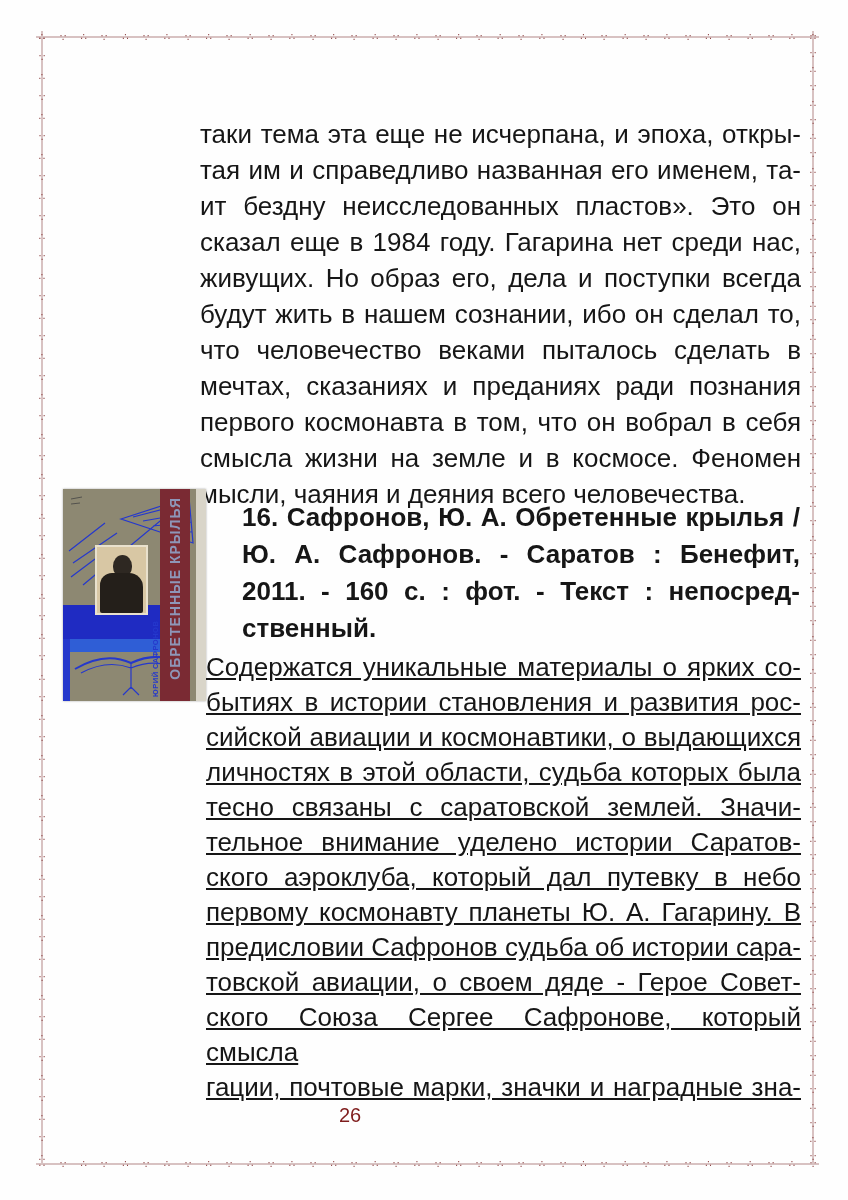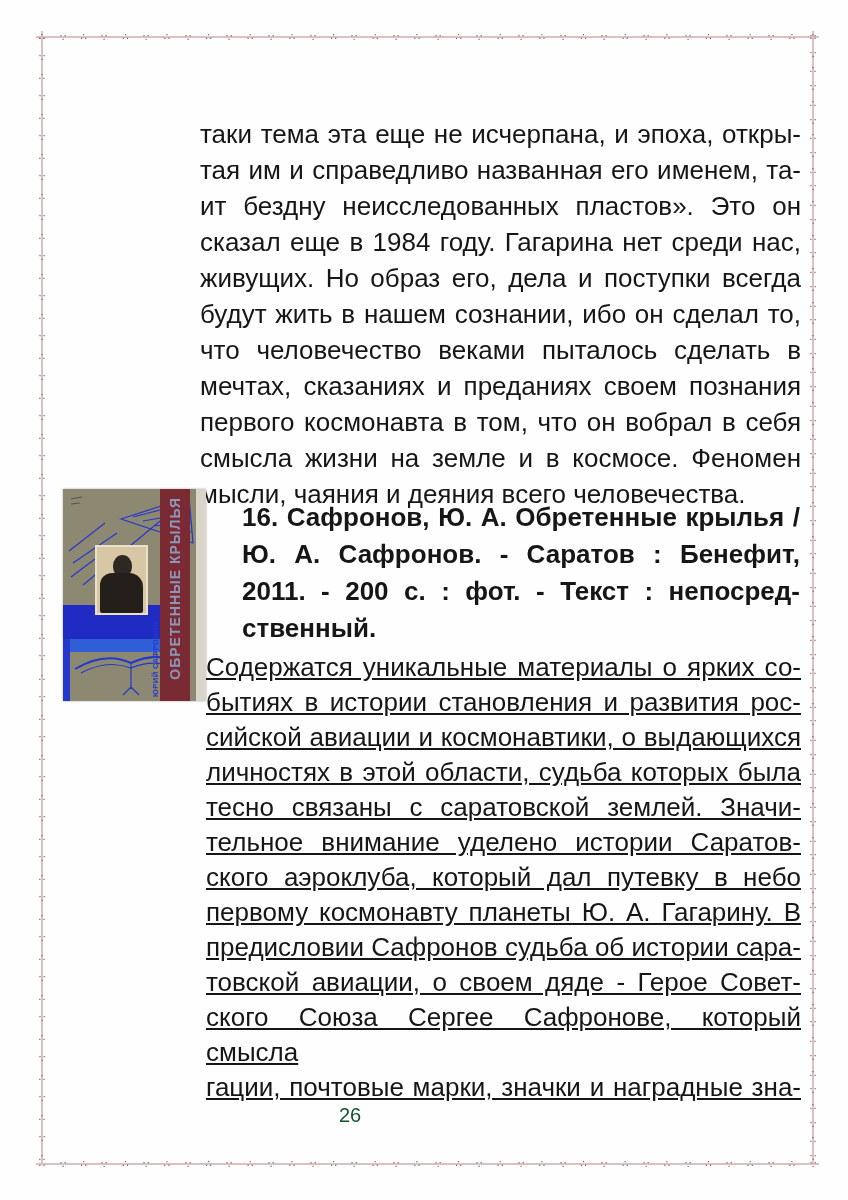"мечтах, сказаниях и преданиях своем" div.line { text: своем -> ради }
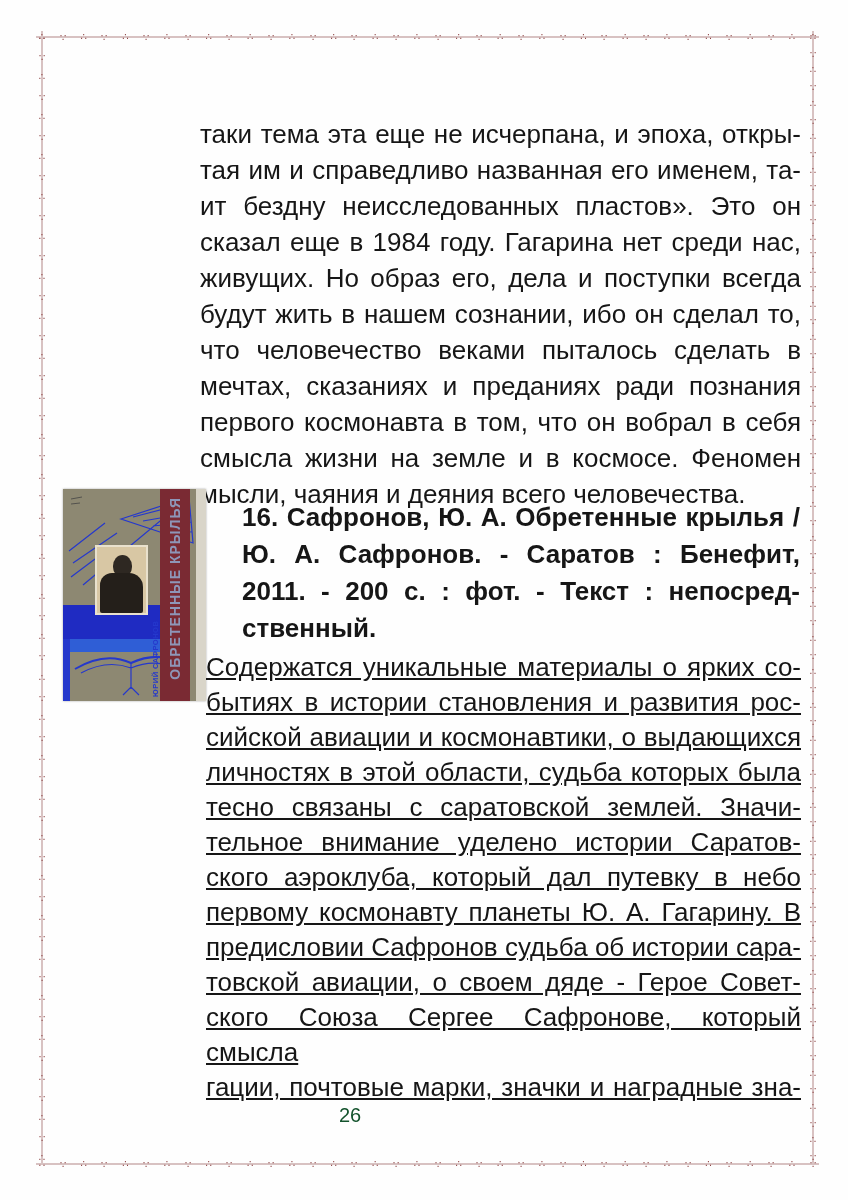"2011. - 200 с. :" div.line { text: 200 -> 160 }
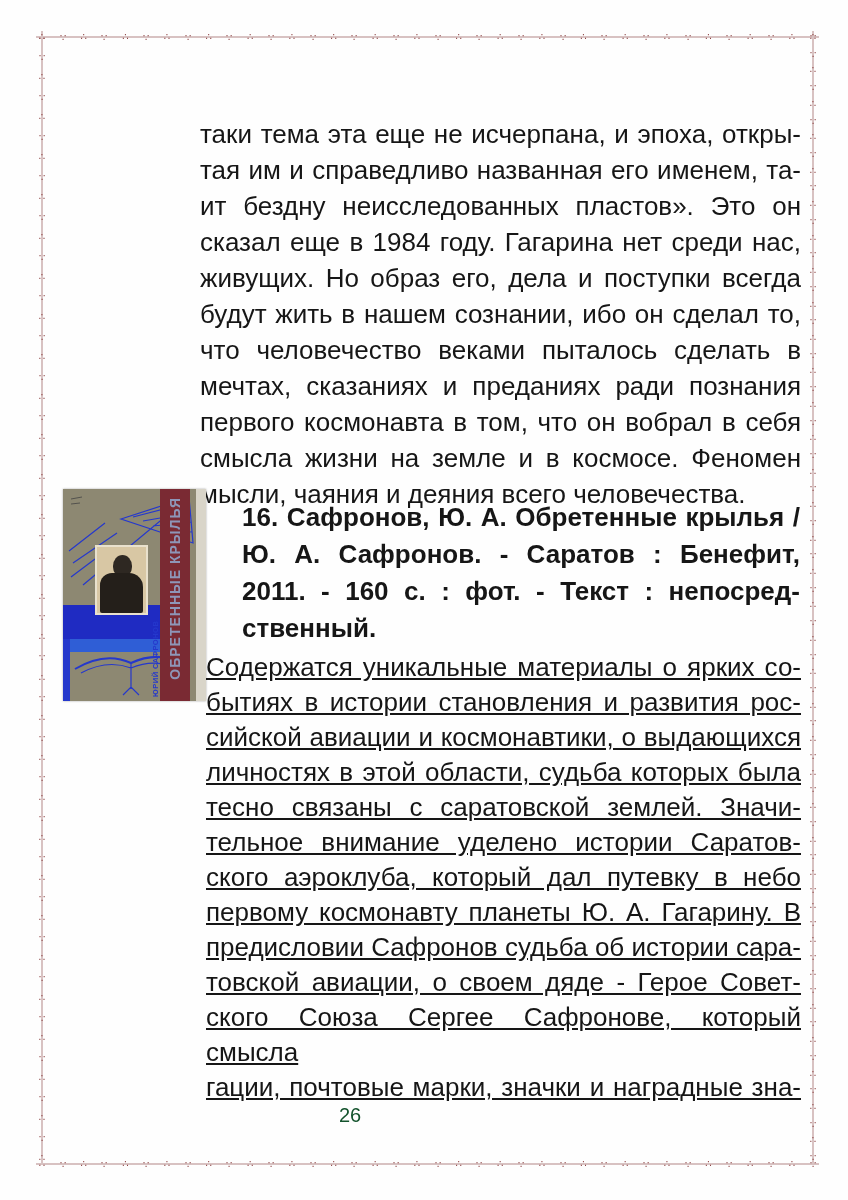"26" .page-number { color: #14532d -> #7f1d1d }
